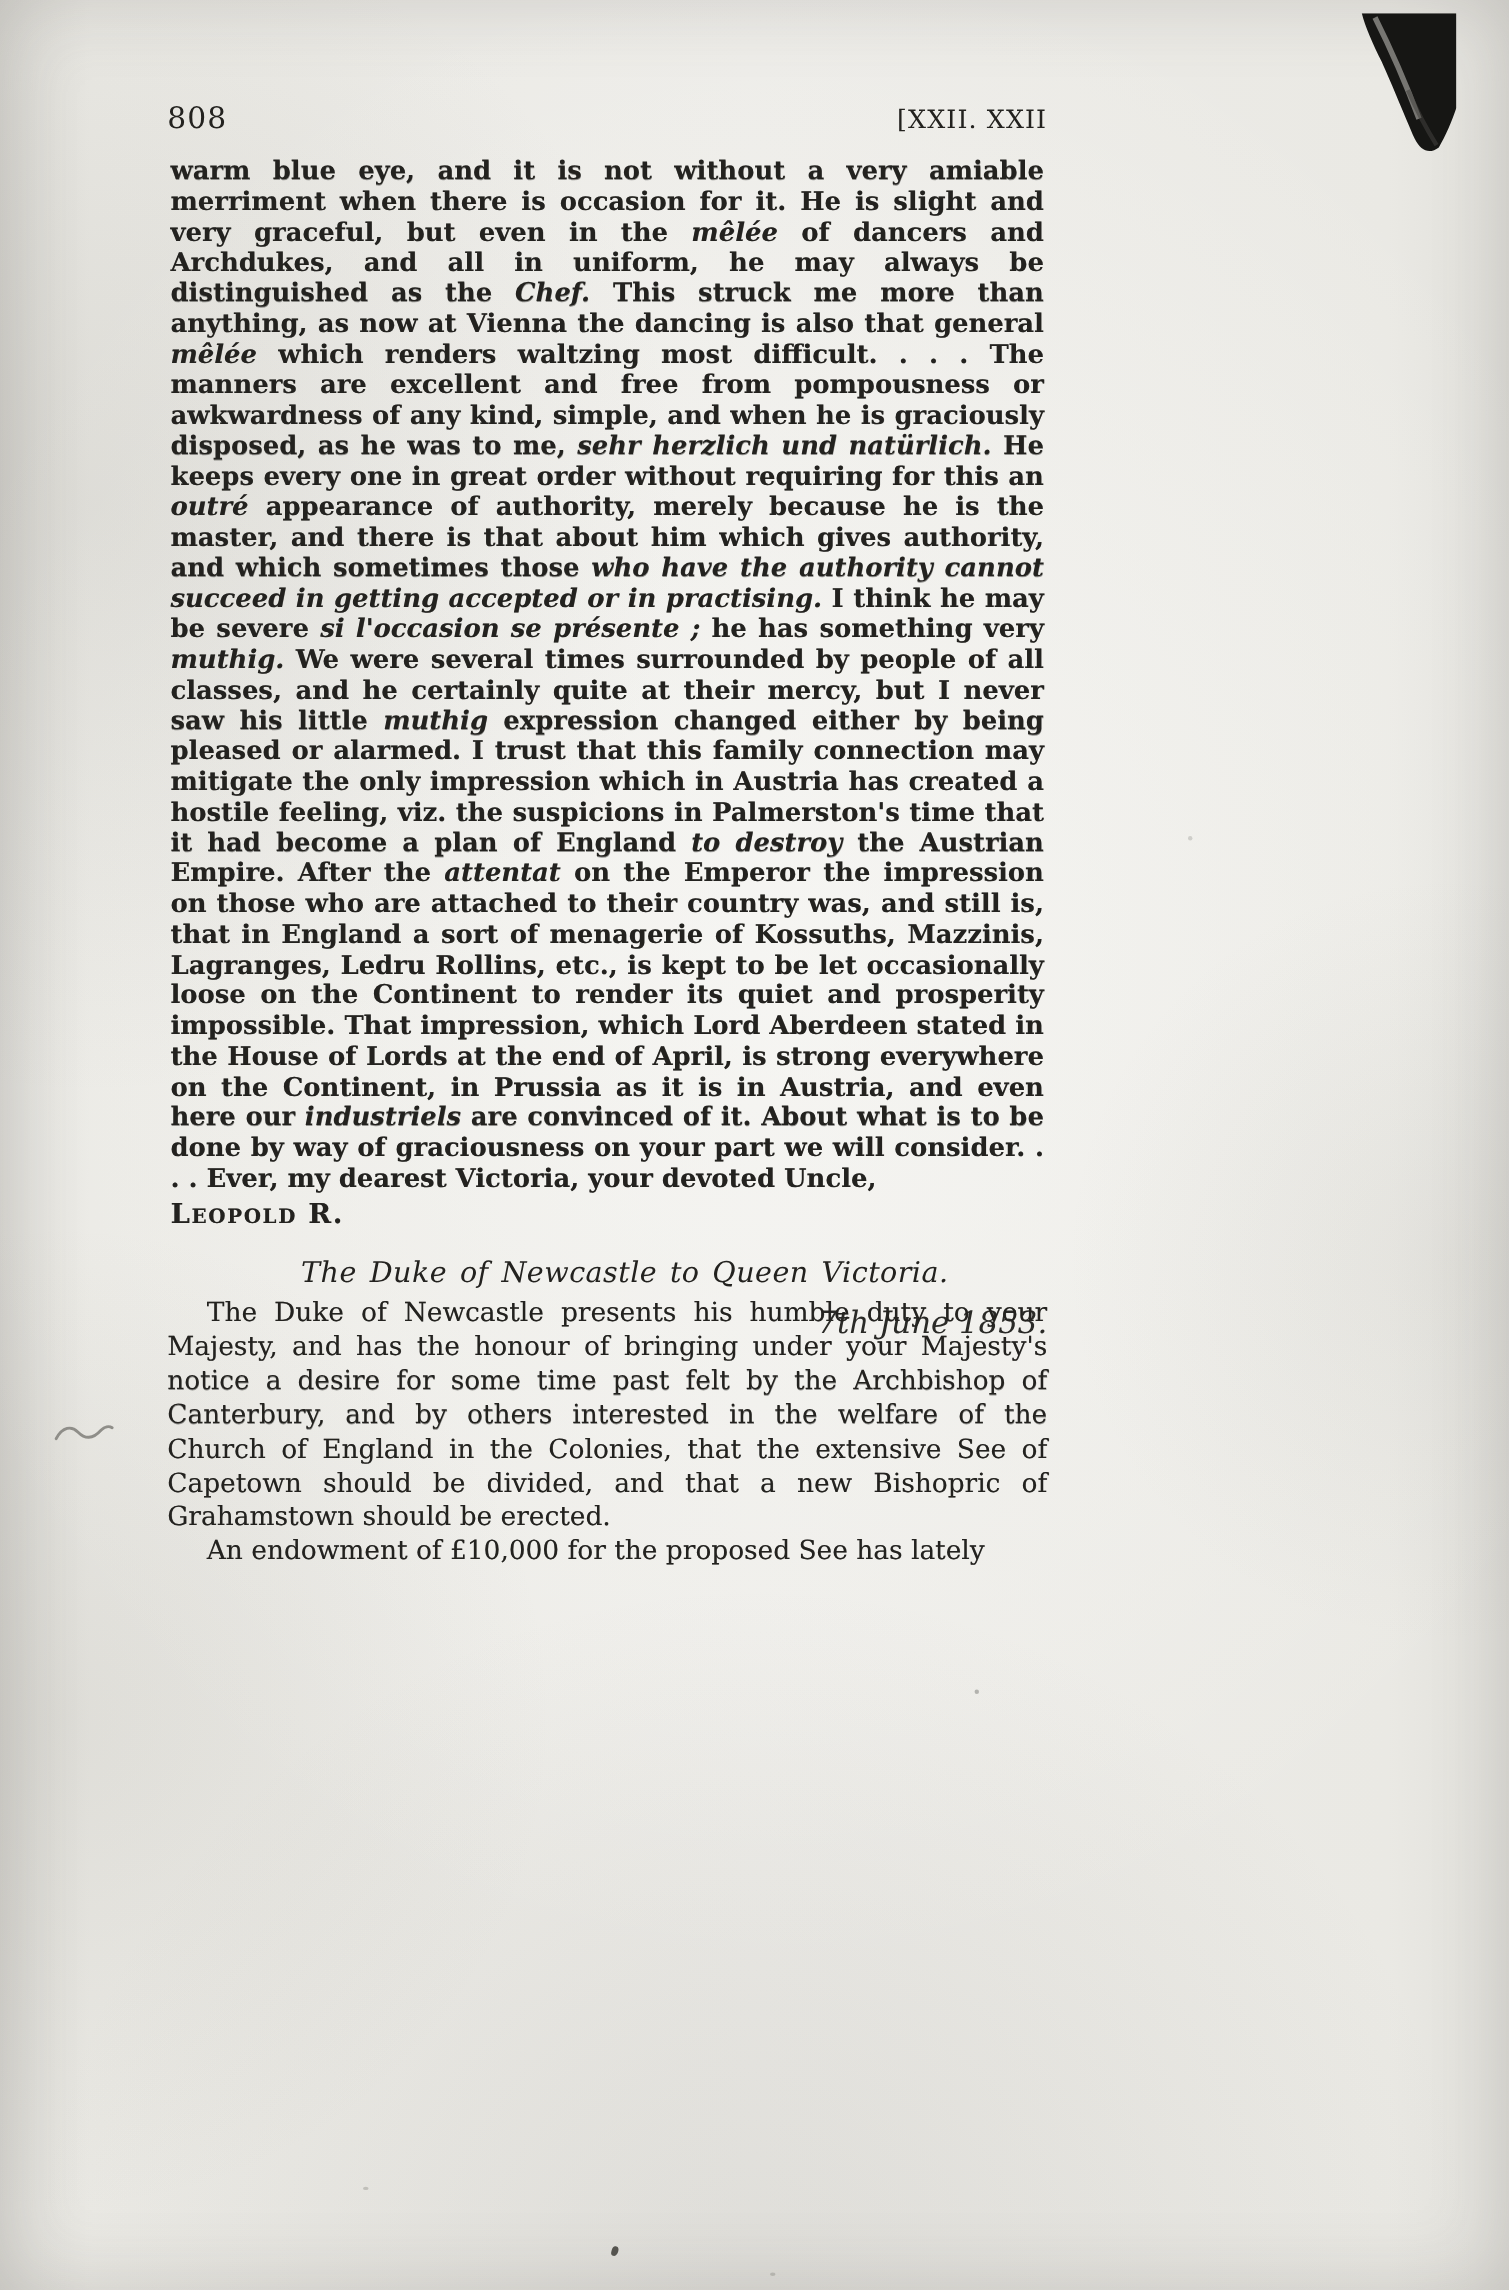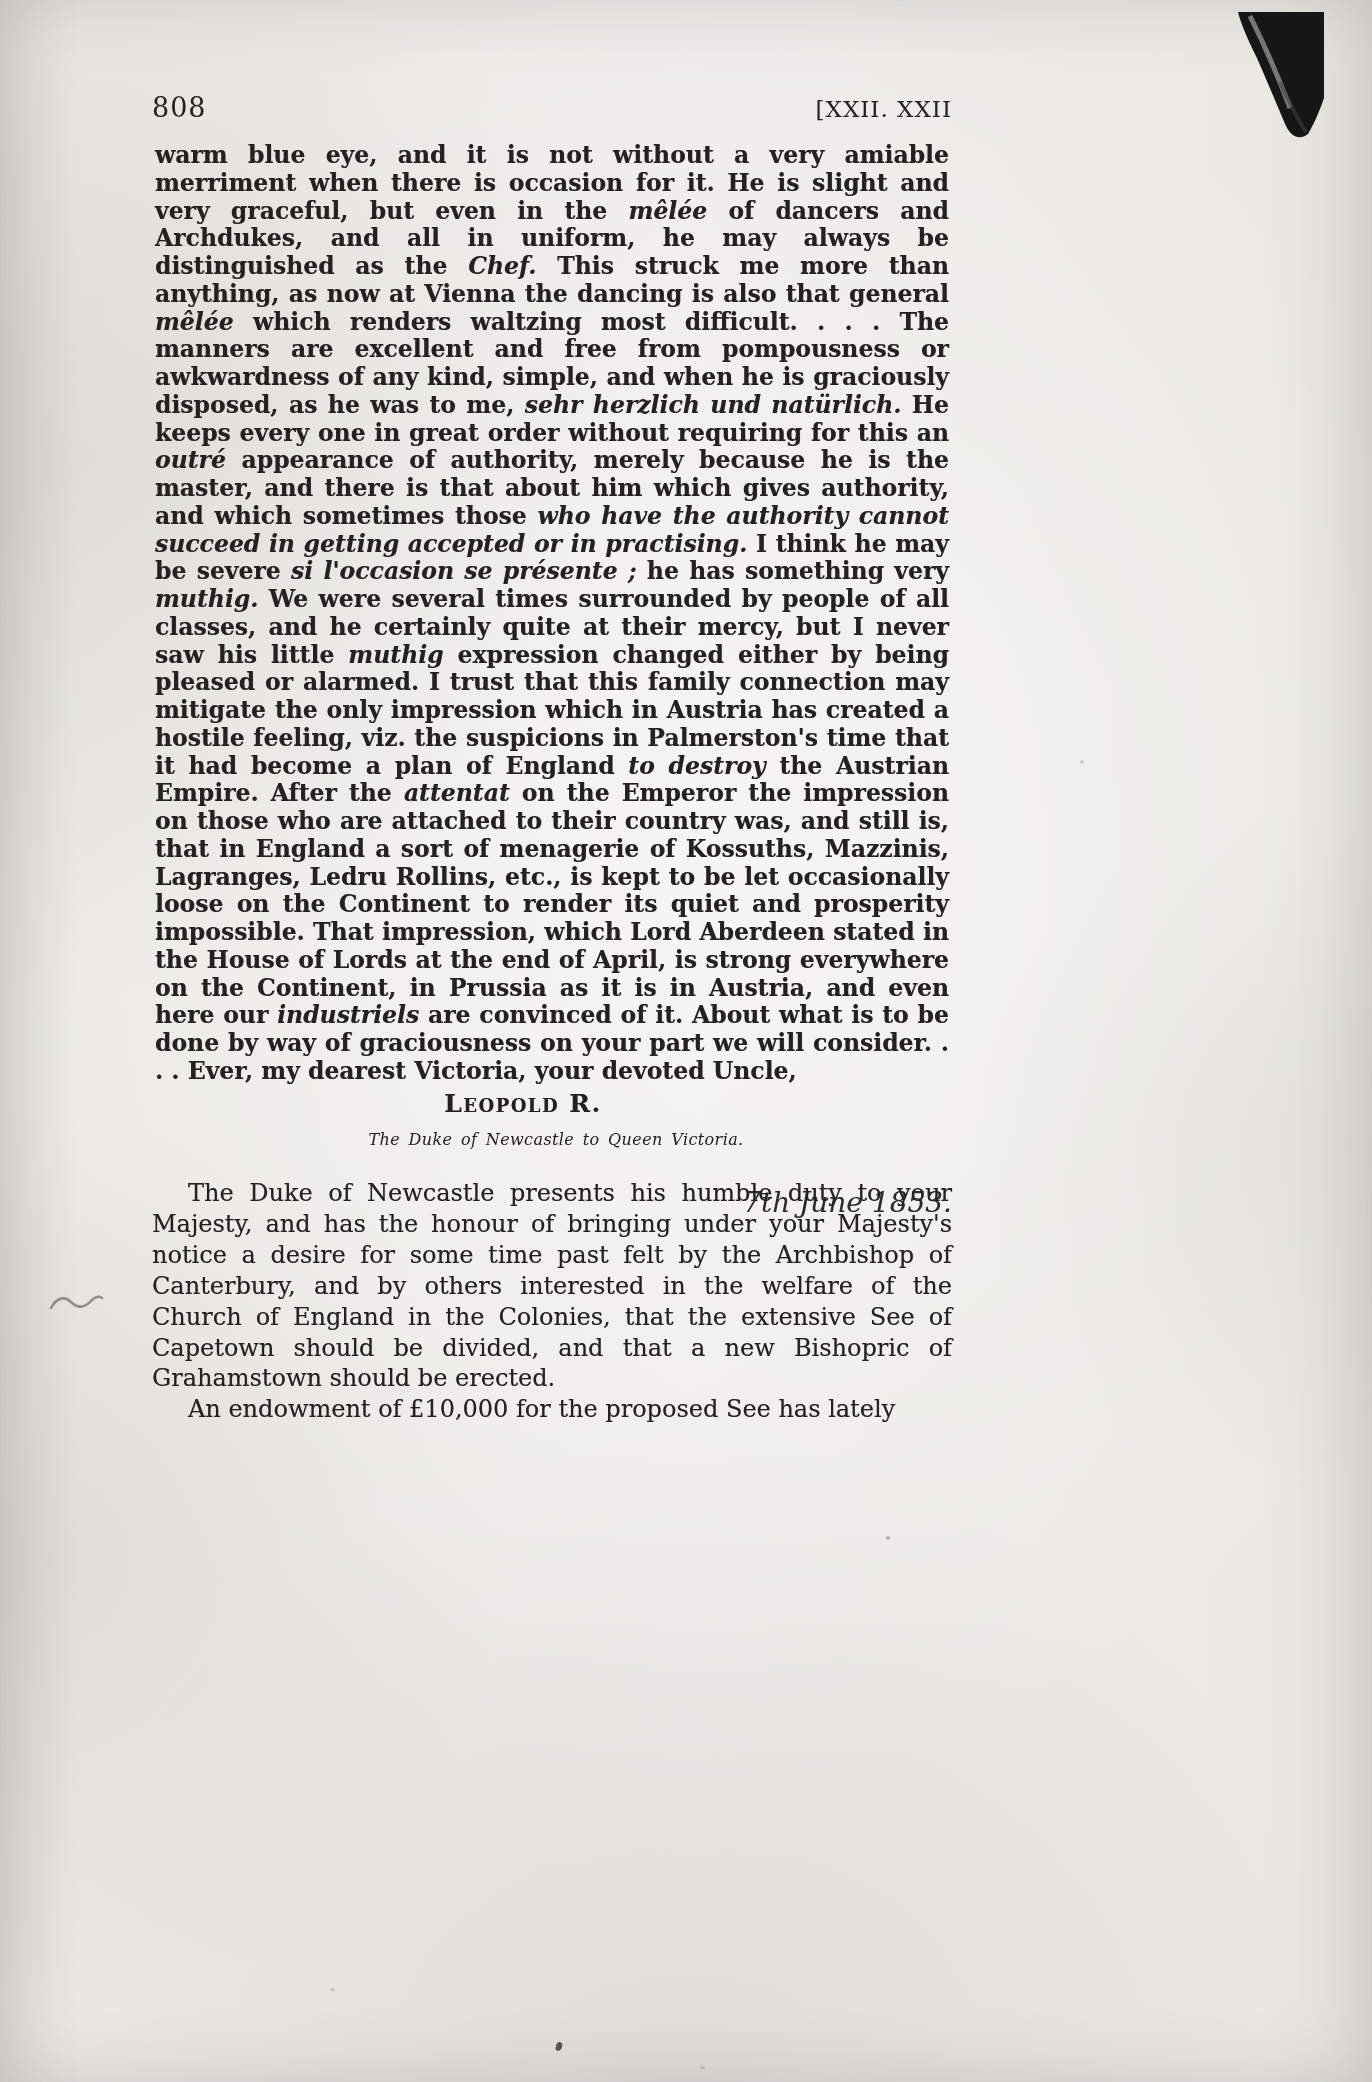"Leopold R." .signature { text-align: center -> left }
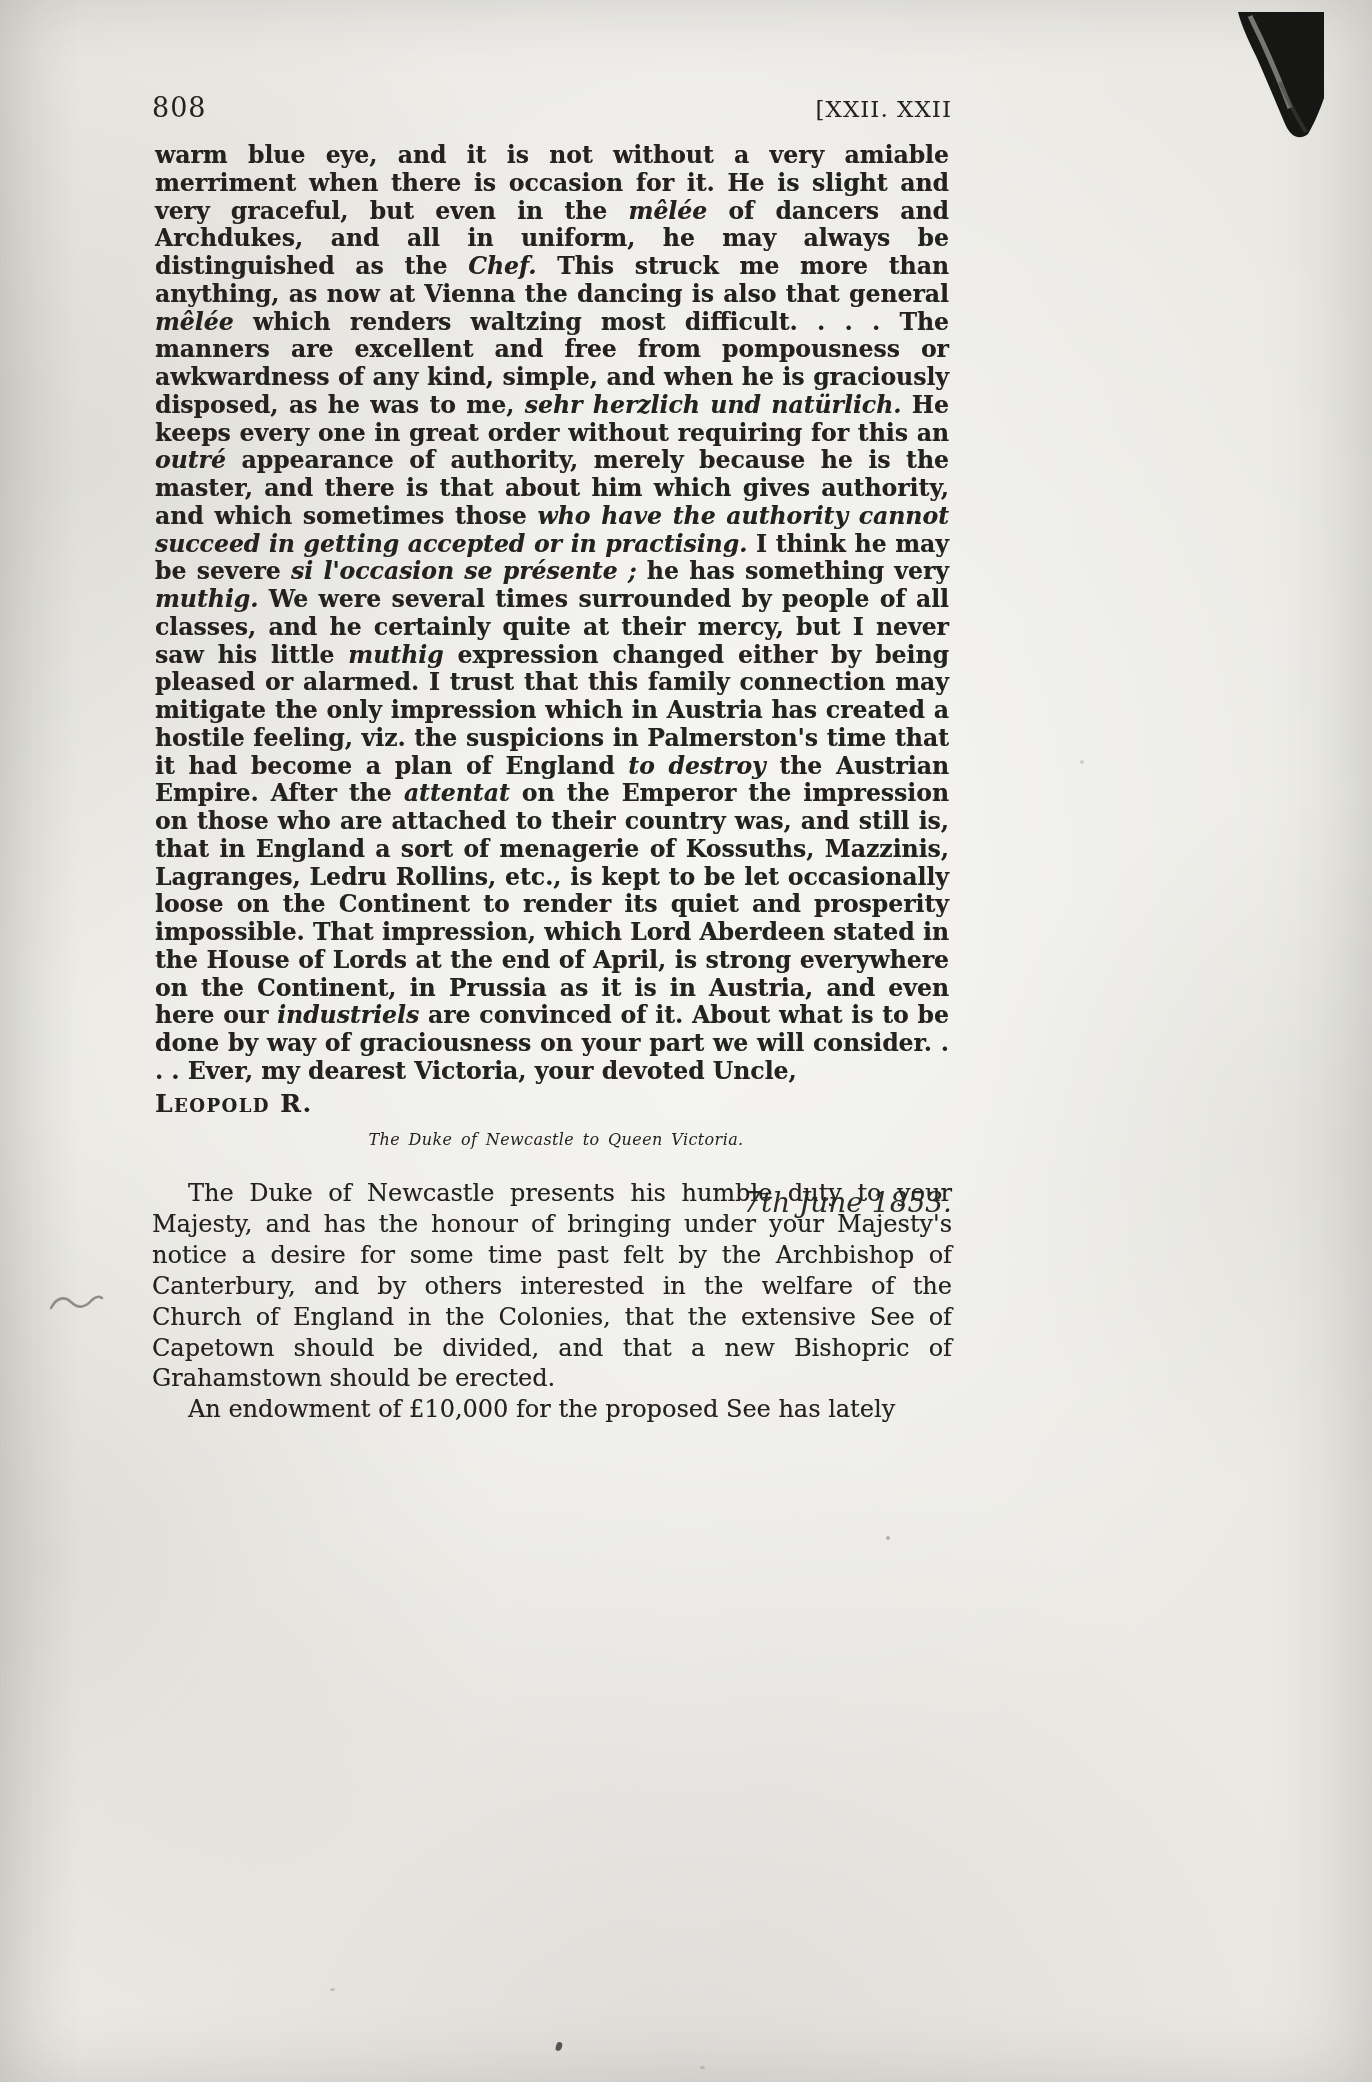"The Duke of Newcastle to" .heading { font-size: 16px -> 26px; margin: 4px -> 16px }
